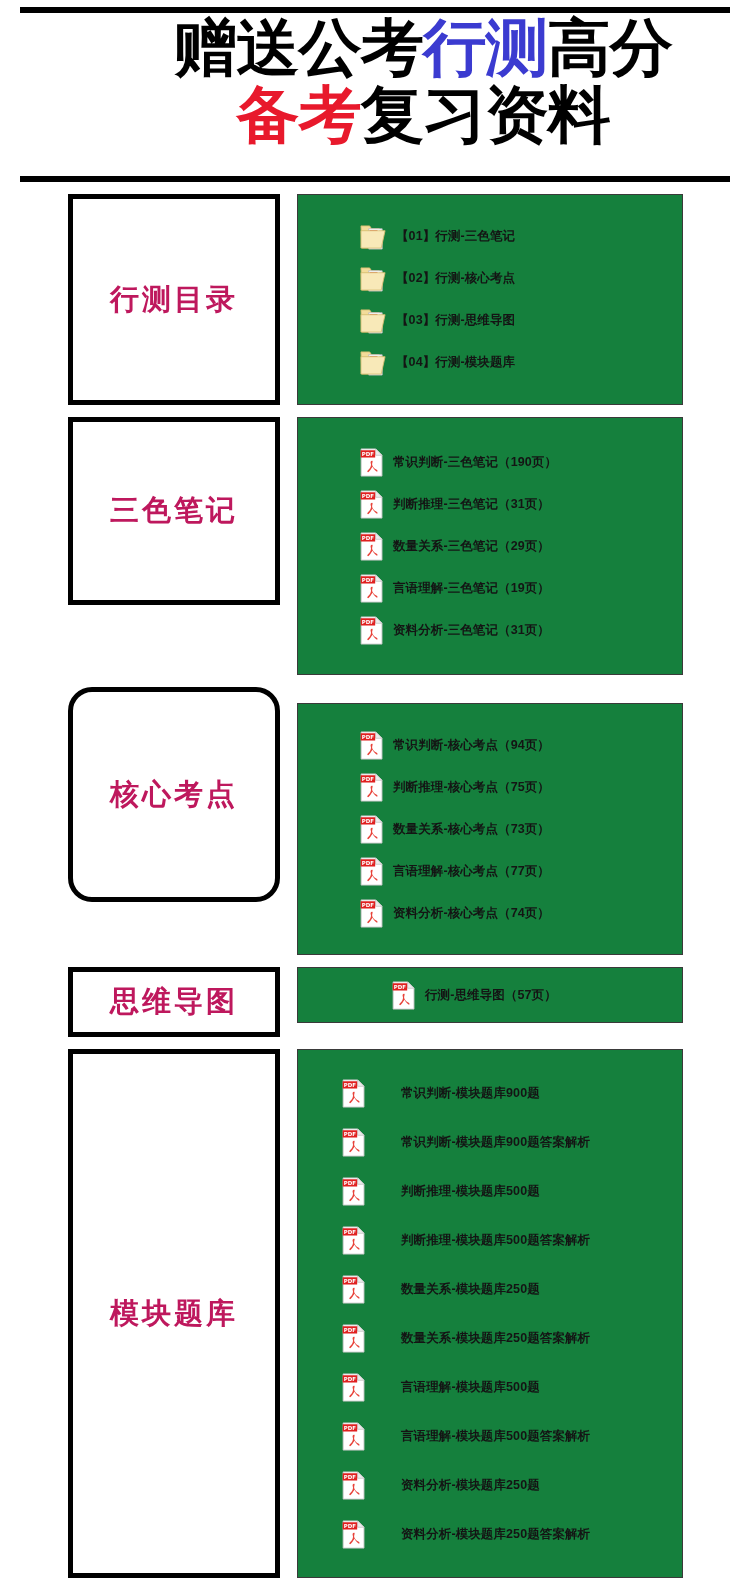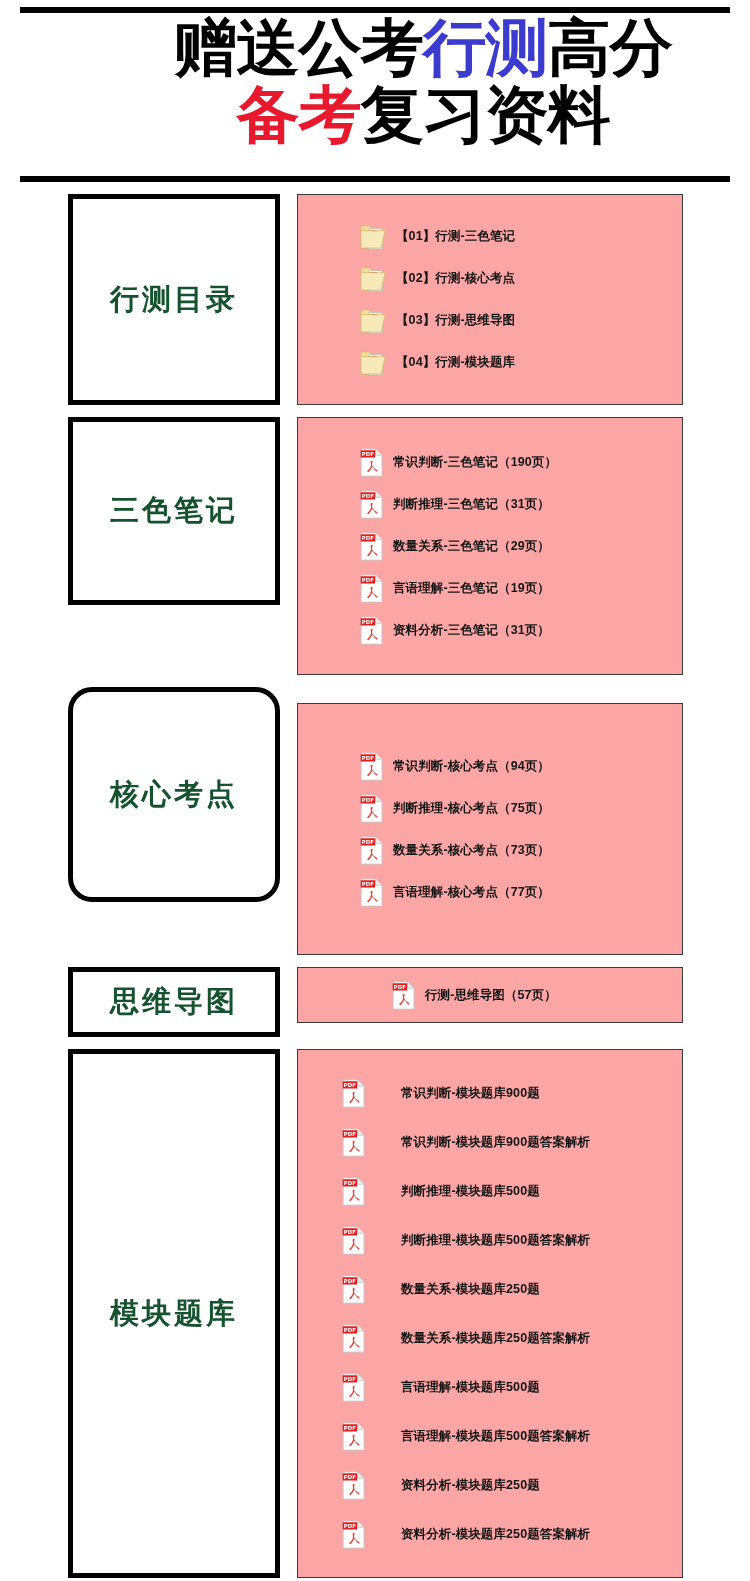"【01】行测-三色笔记" .list-box { background: #fca5a5 -> #15803d }
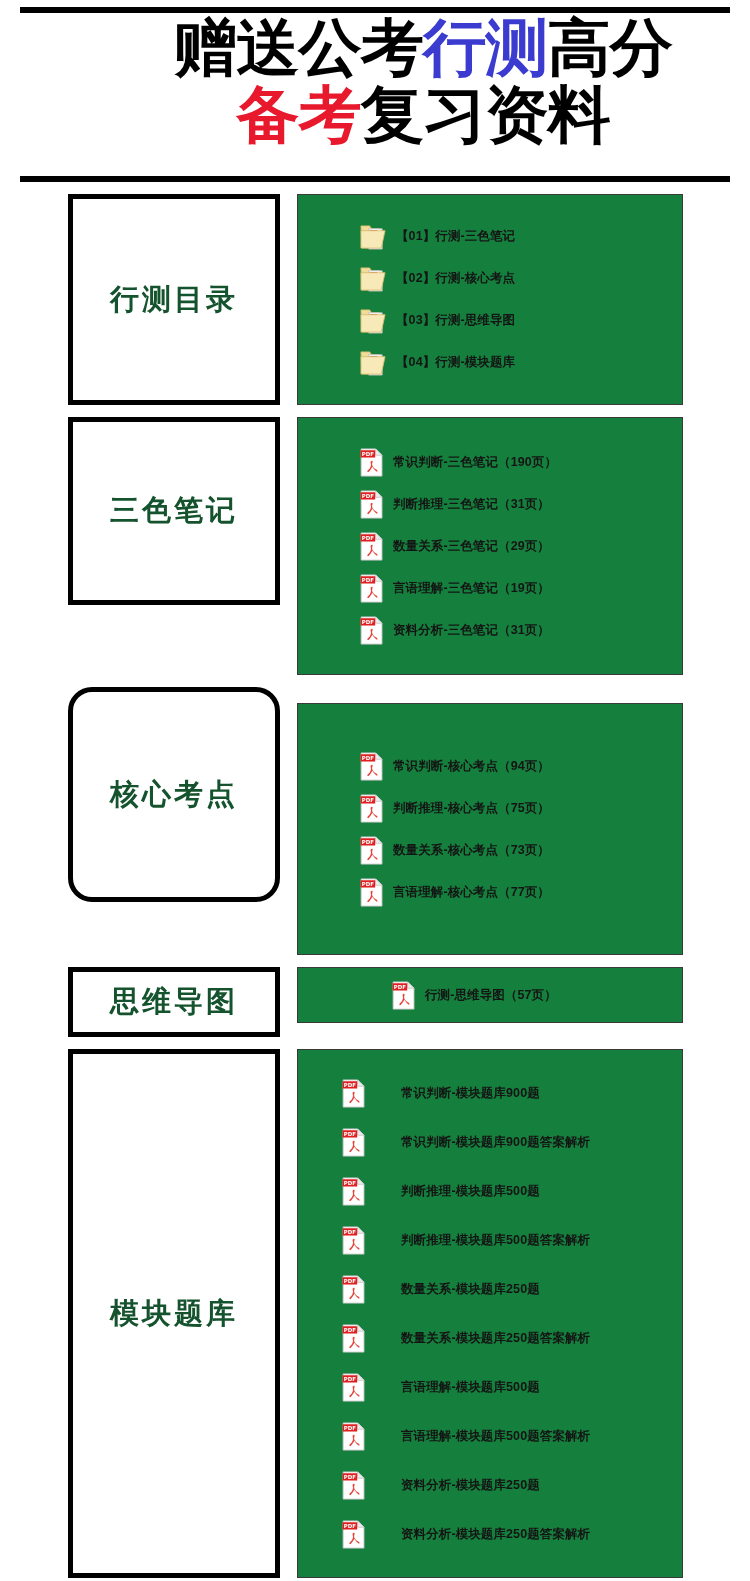"行测目录" .label-text { color: #14532d -> #be185d }
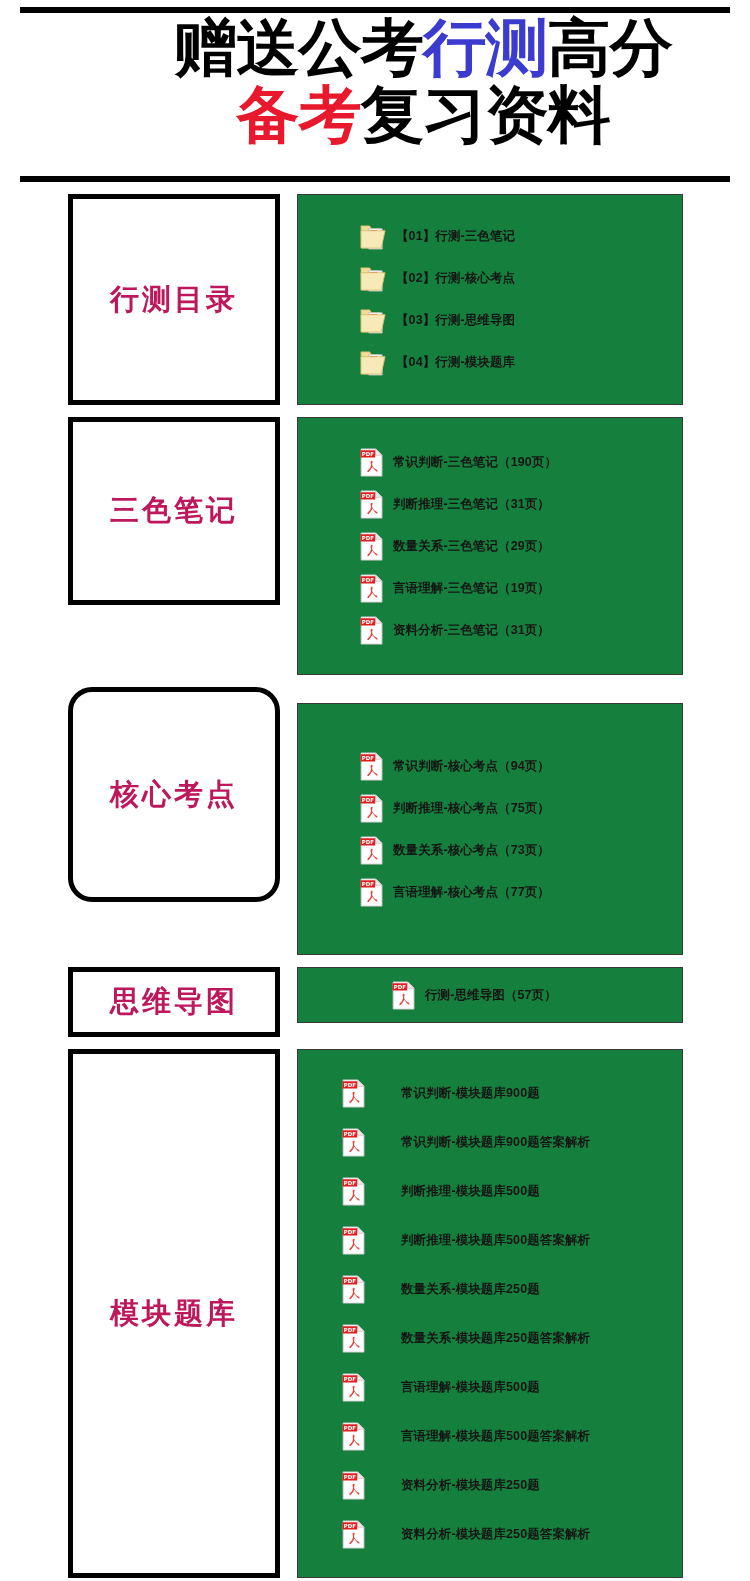"资料分析-核心考点（74页）" div.file-row { html: none -> <div> <svg> <path></path> <path></path> <rect></rect> <text>PDF</text> <path></path> </svg> <span>资料分析-核心考点（74页）</span> </div> }
